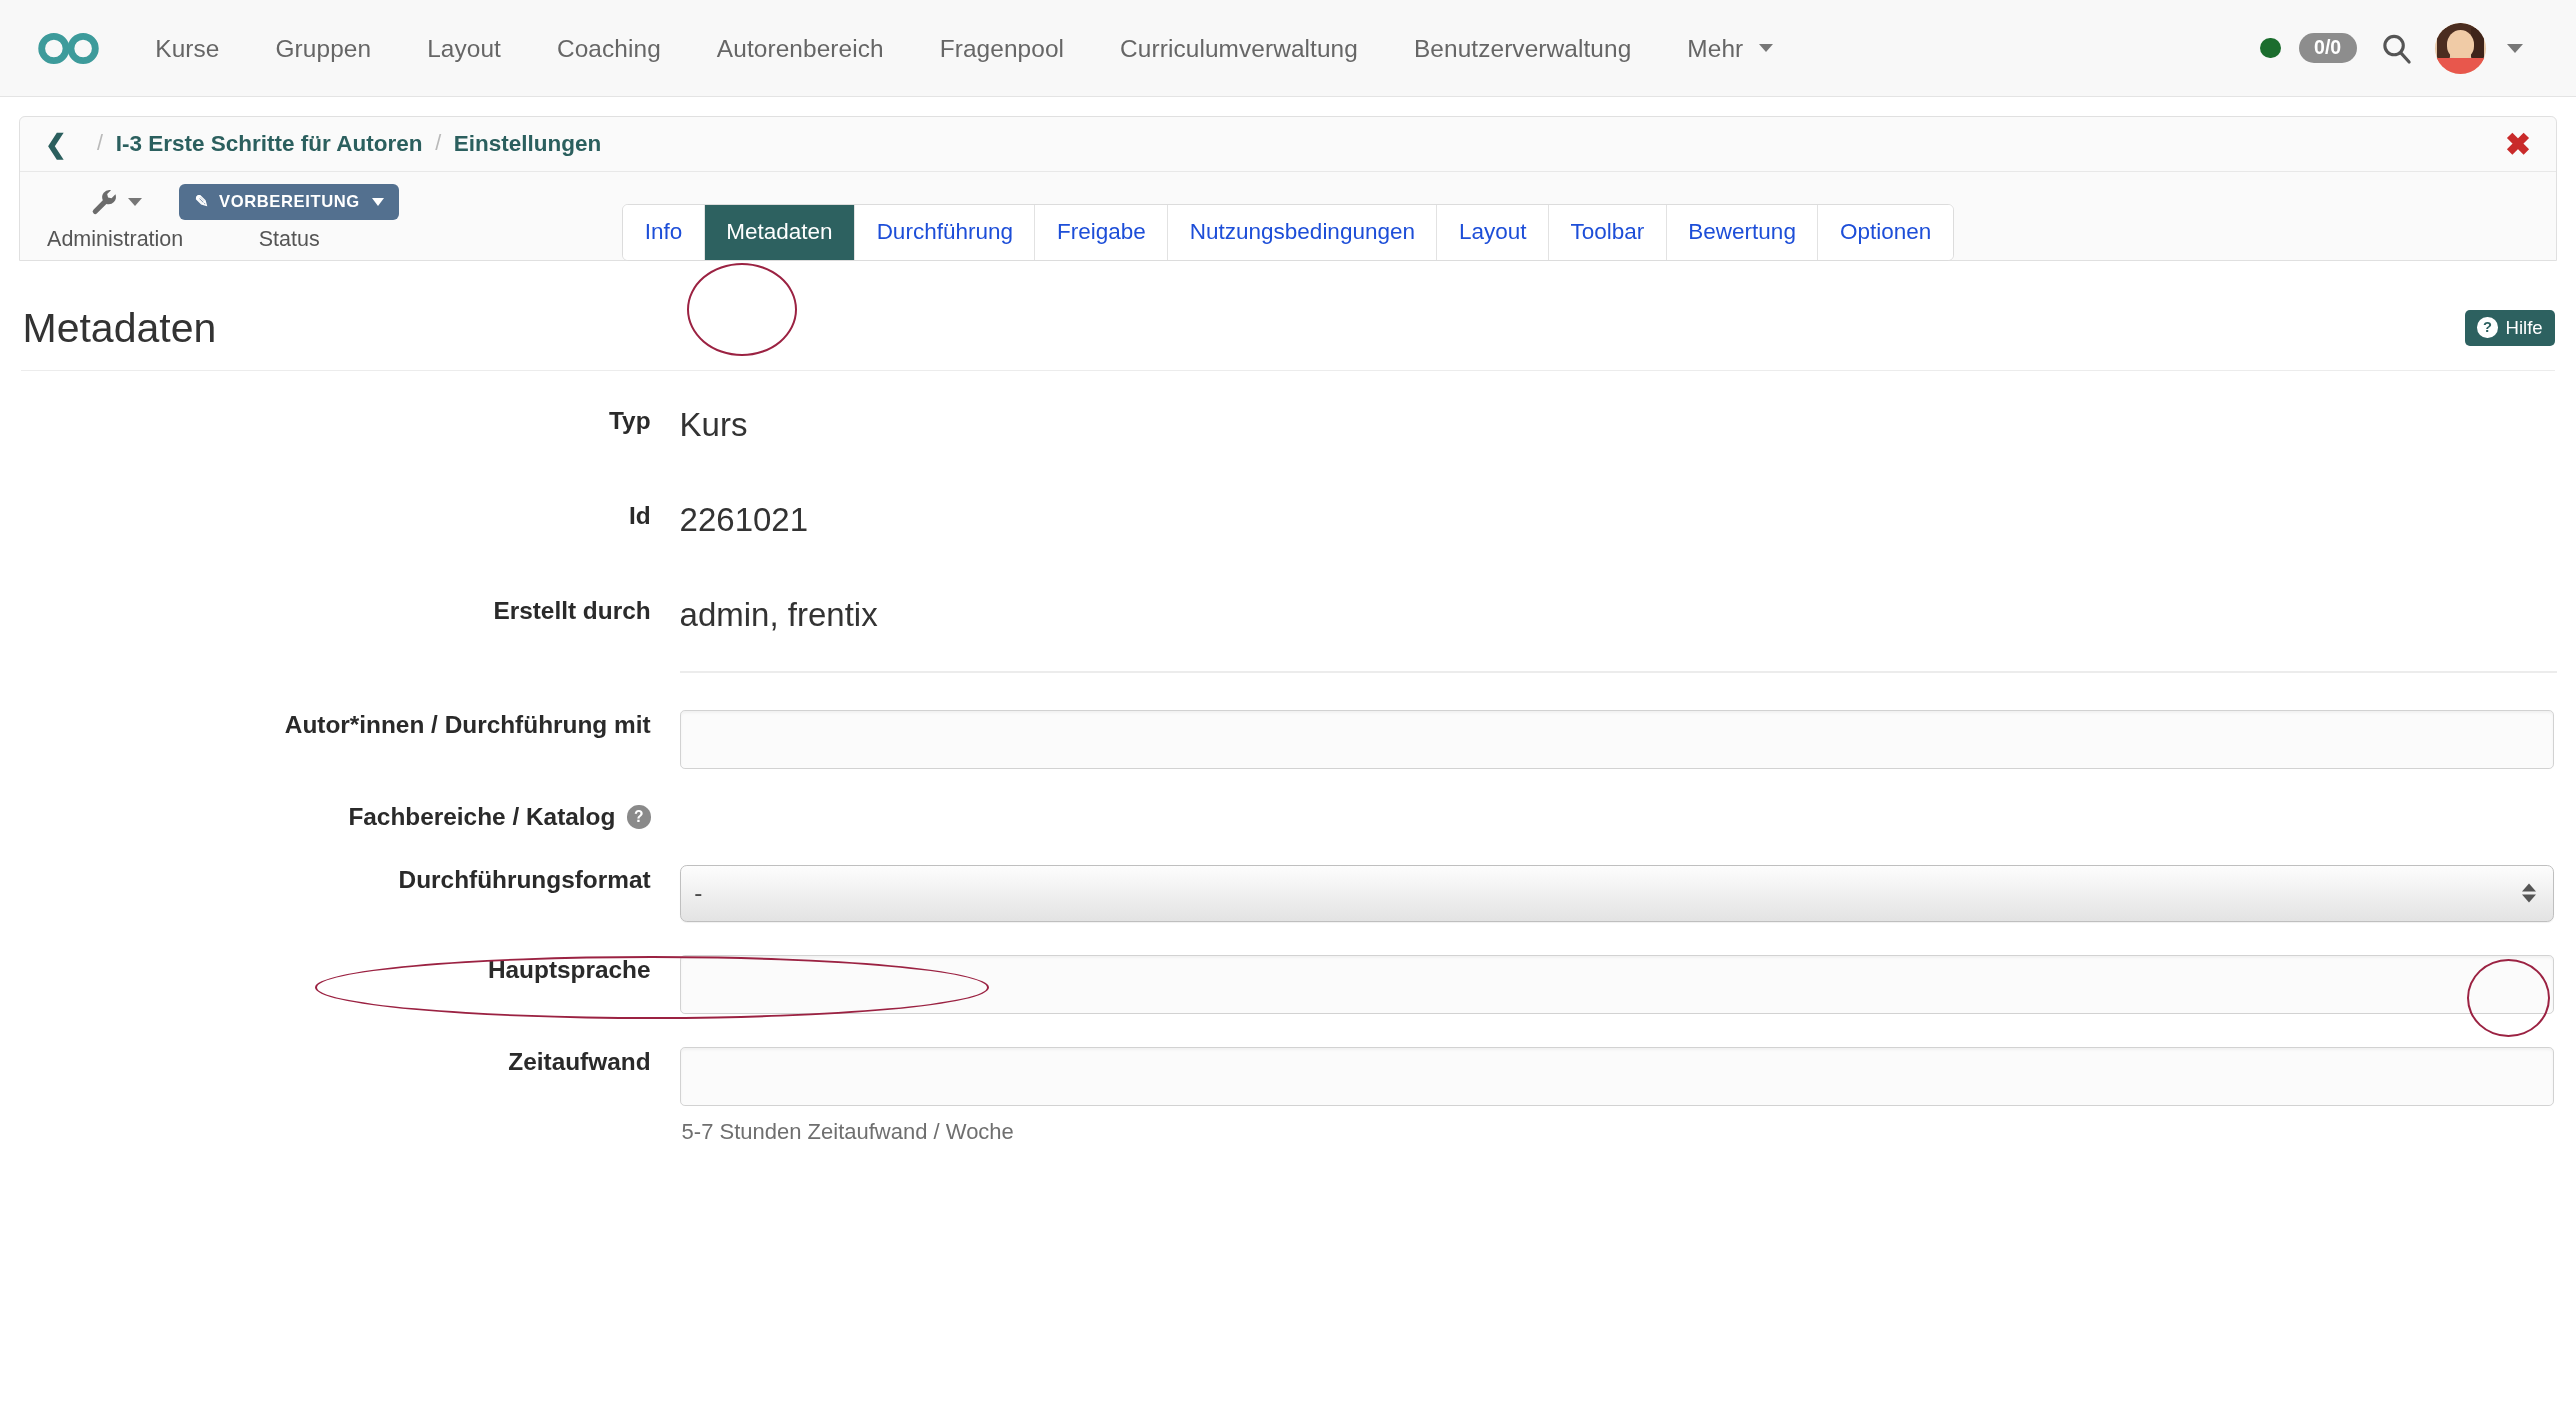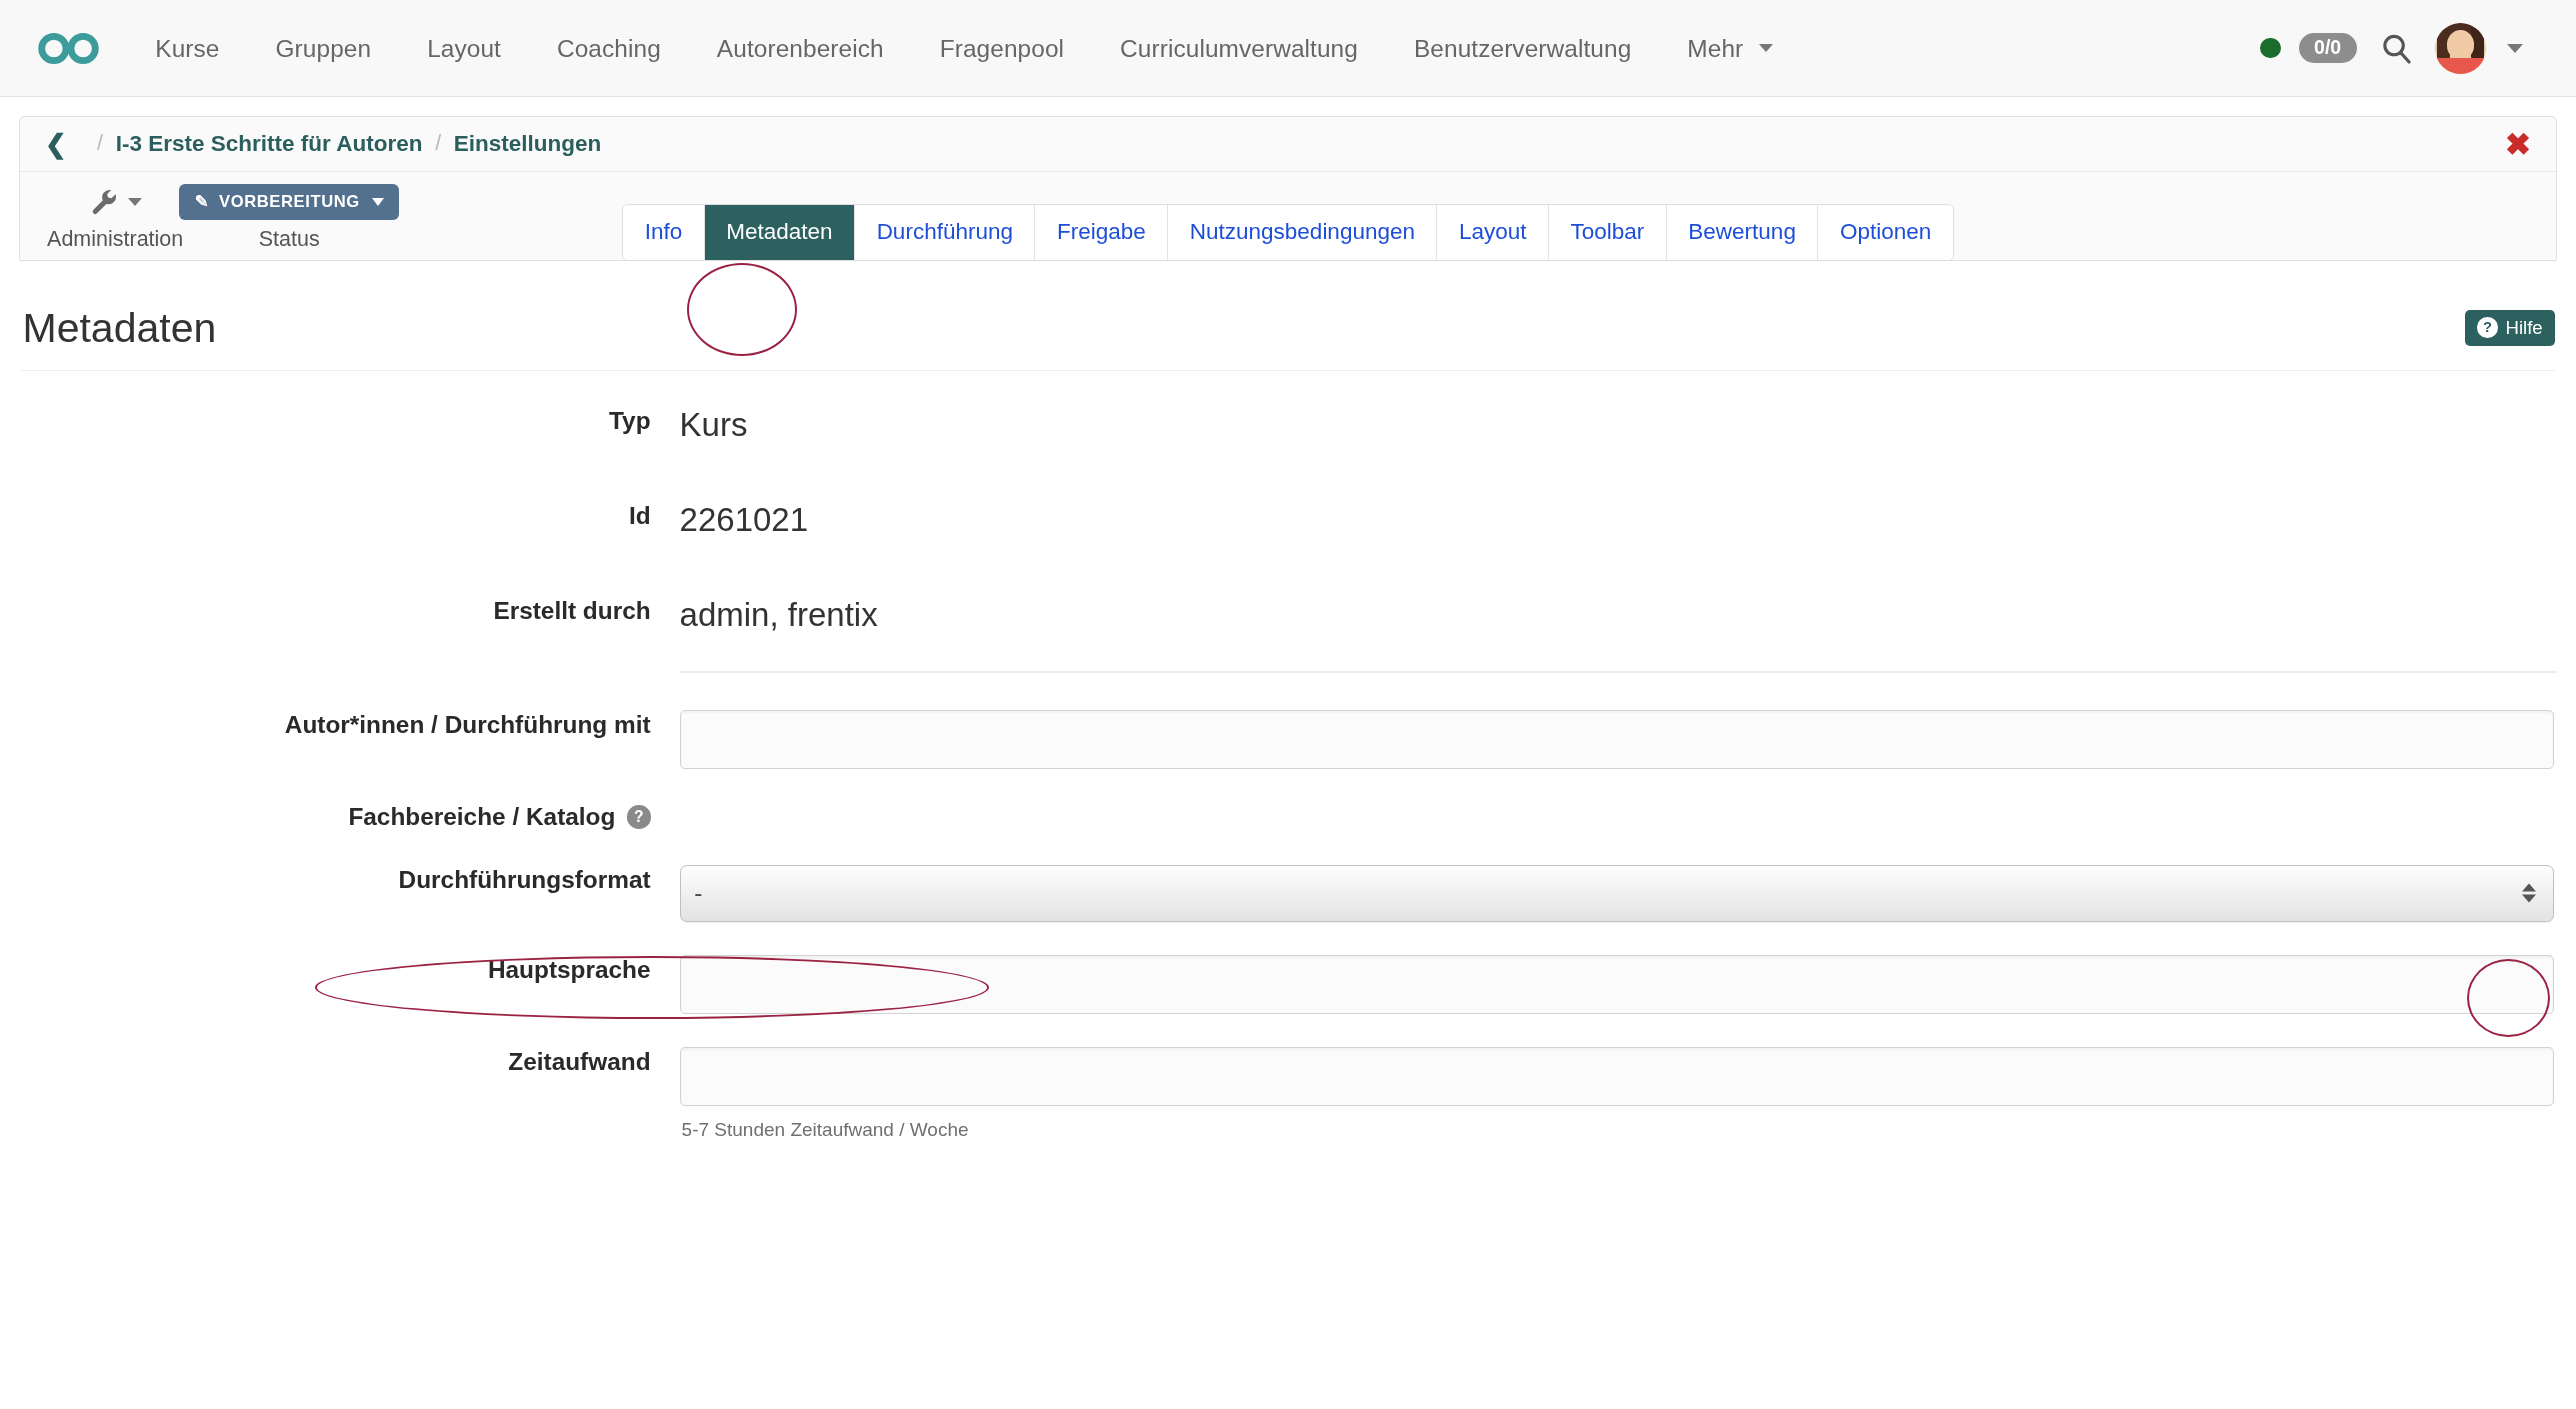"5-7 Stunden Zeitaufwand / Woche" .help-text { font-size: 19px -> 22px }
